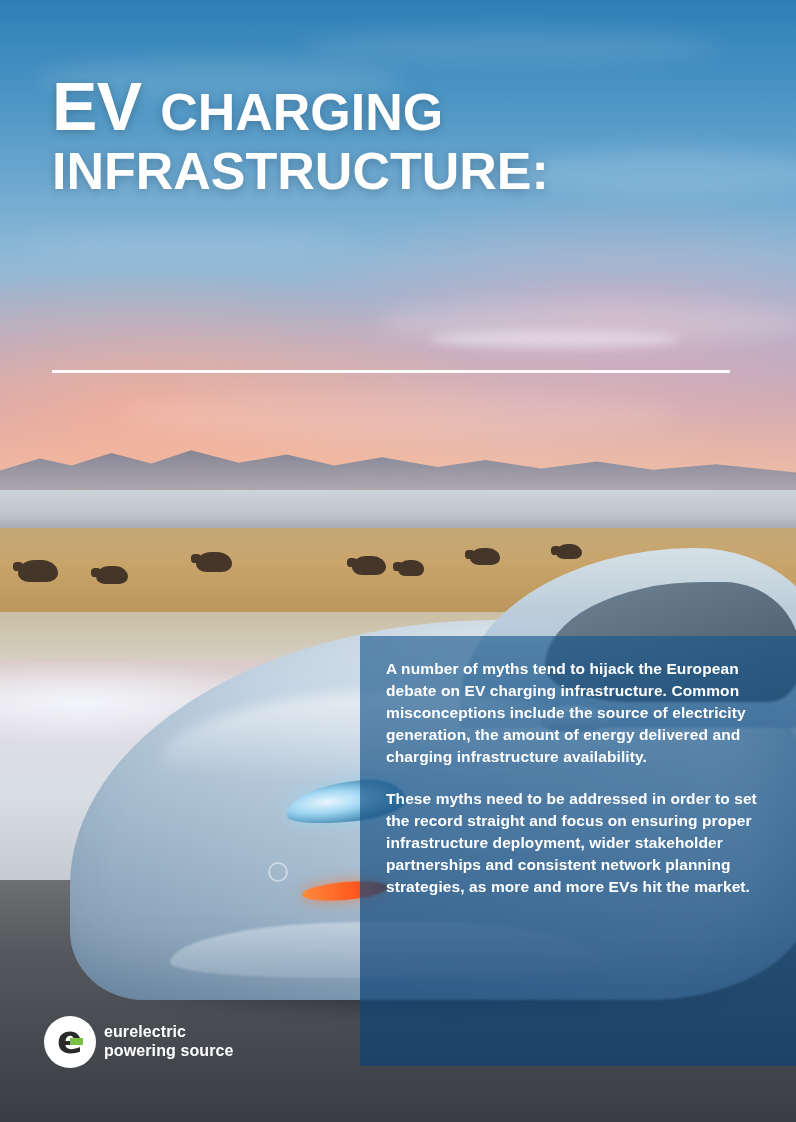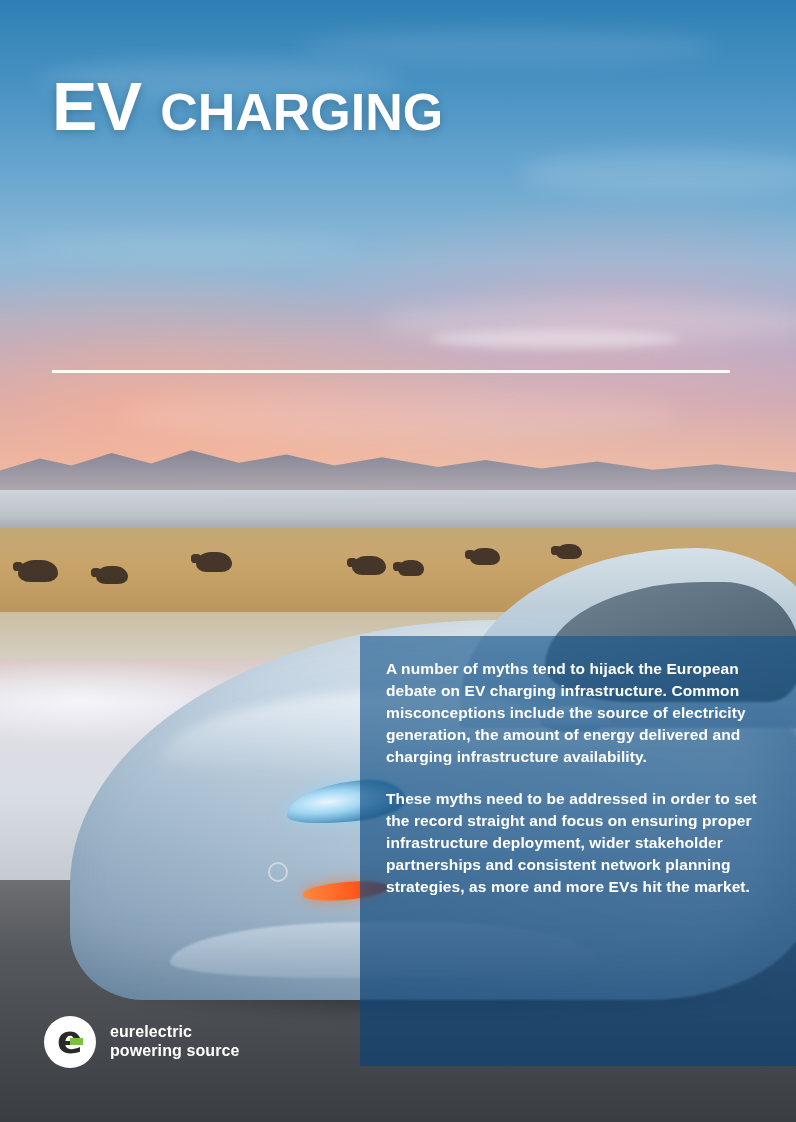"INFRASTRUCTURE:" div.title-line { html: none -> <div> <span>INFRASTRUCTURE:</span> </div> }
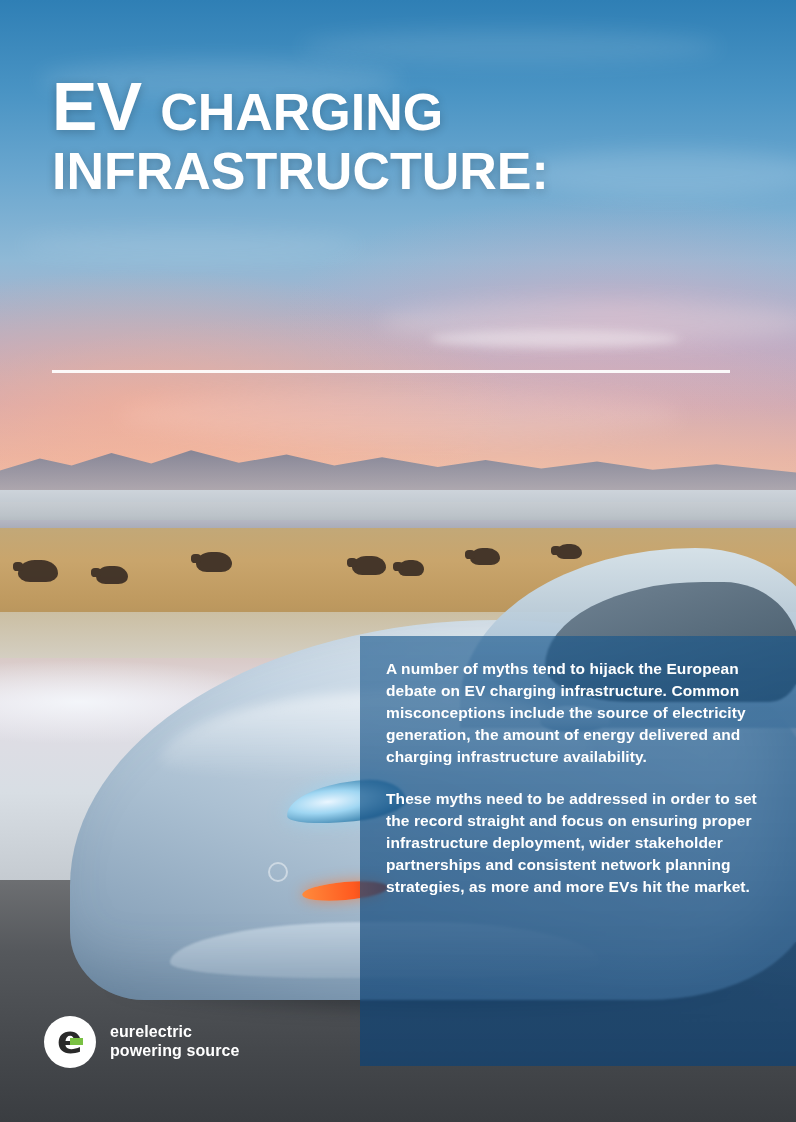"eurelectric" .logo { gap: 14px -> 8px }
